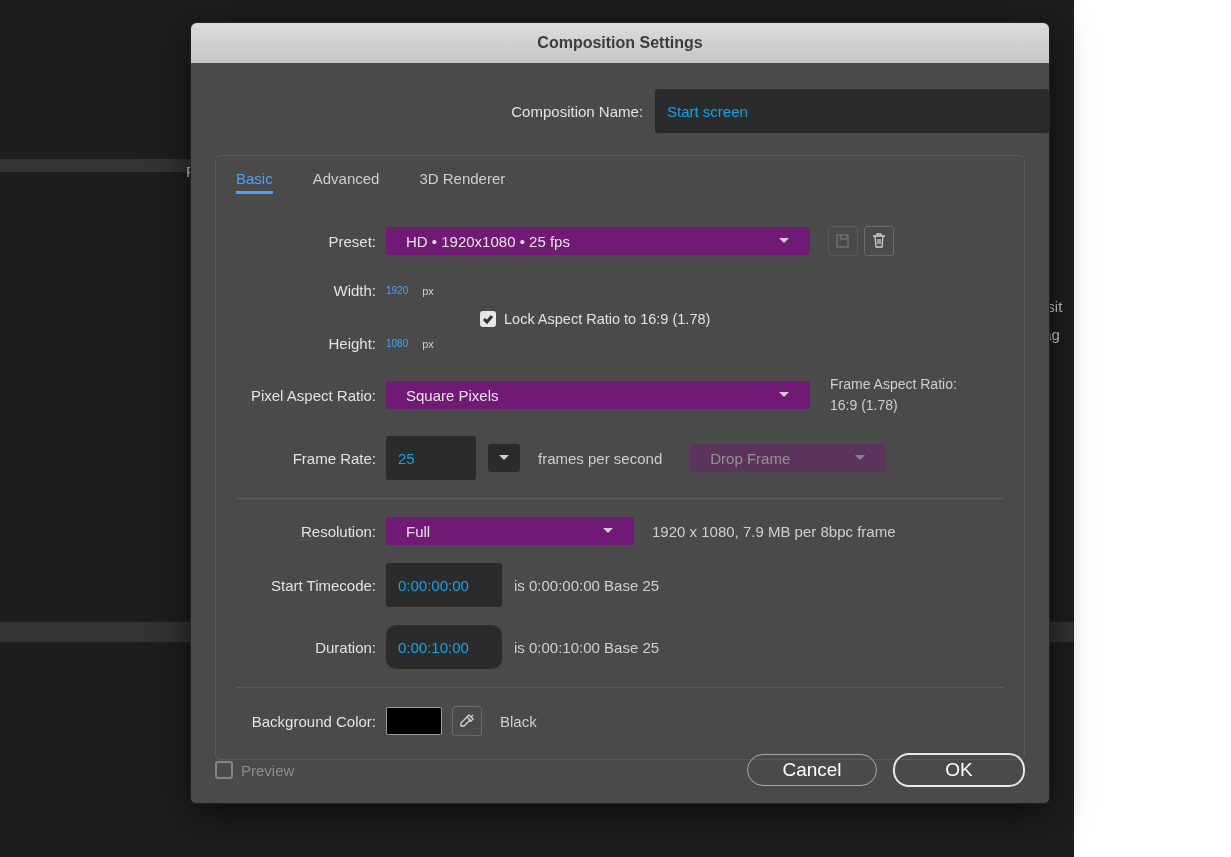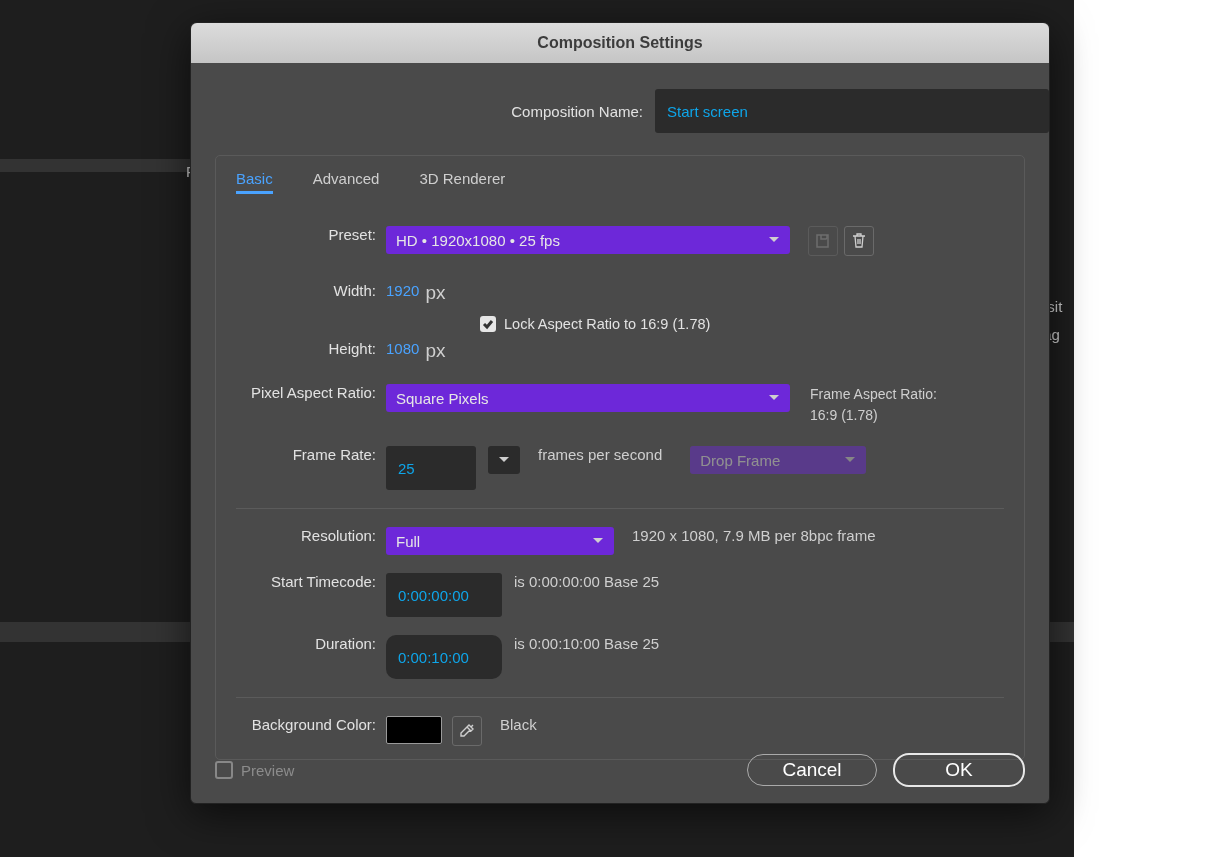"Preset:" .row { align-items: flex-start -> center }
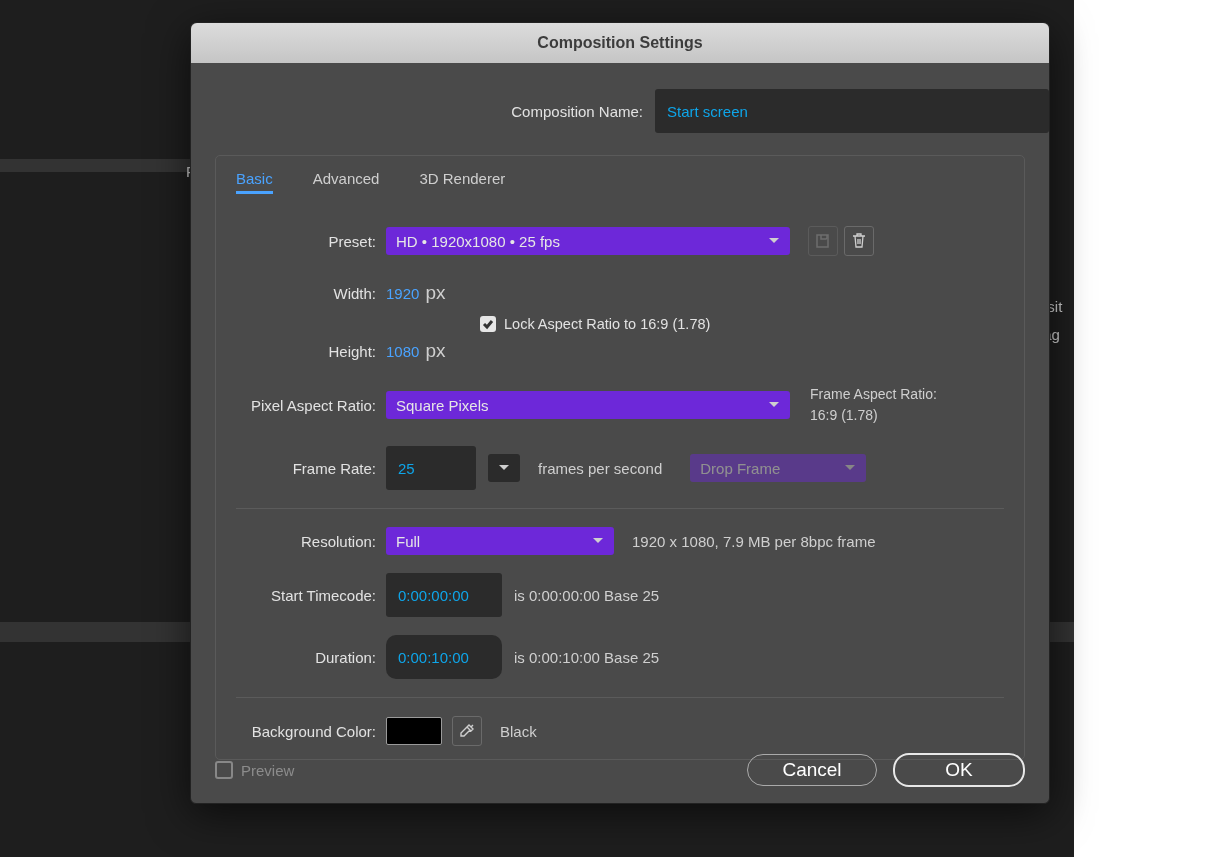"HD • 1920x1080 • 25" .select { background: #6d28d9 -> #701a75; padding: 0 10px -> 0 20px }
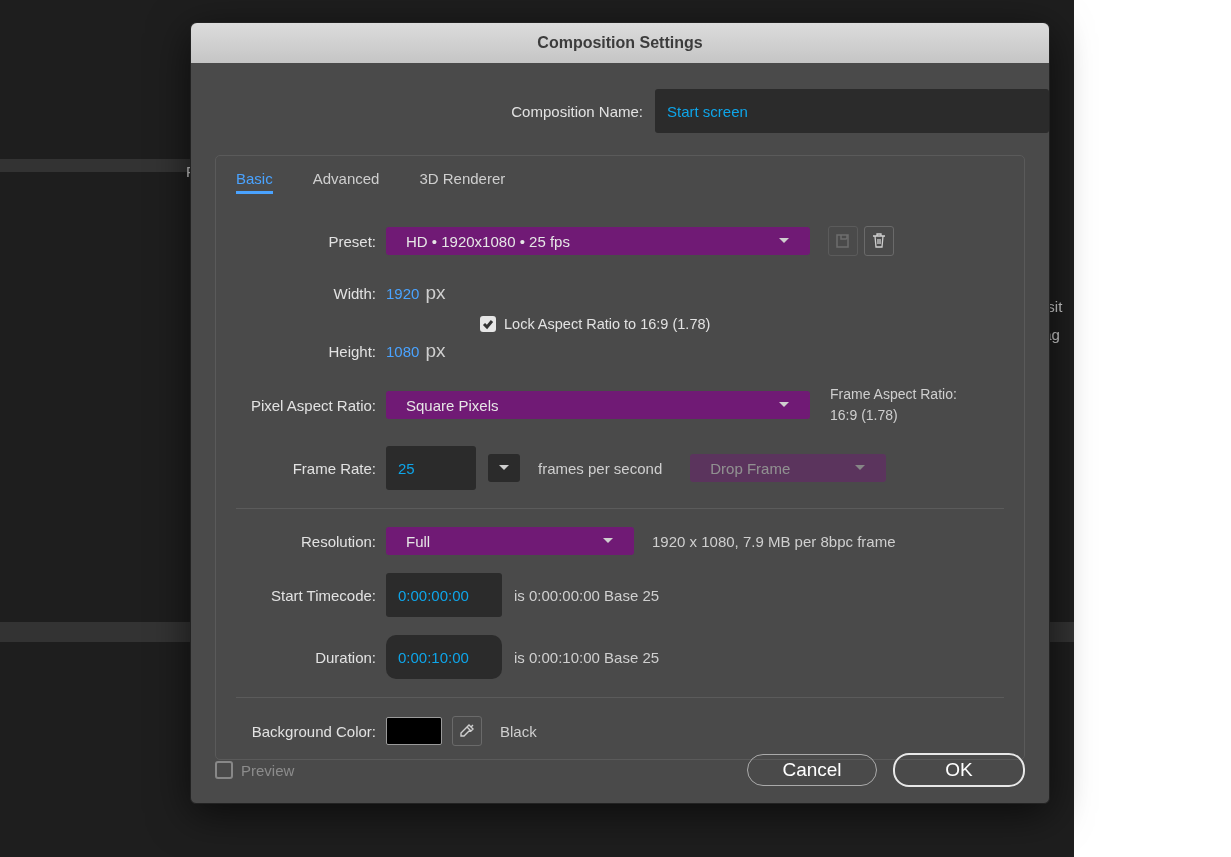"1920" .link { font-size: 15px -> 10px }
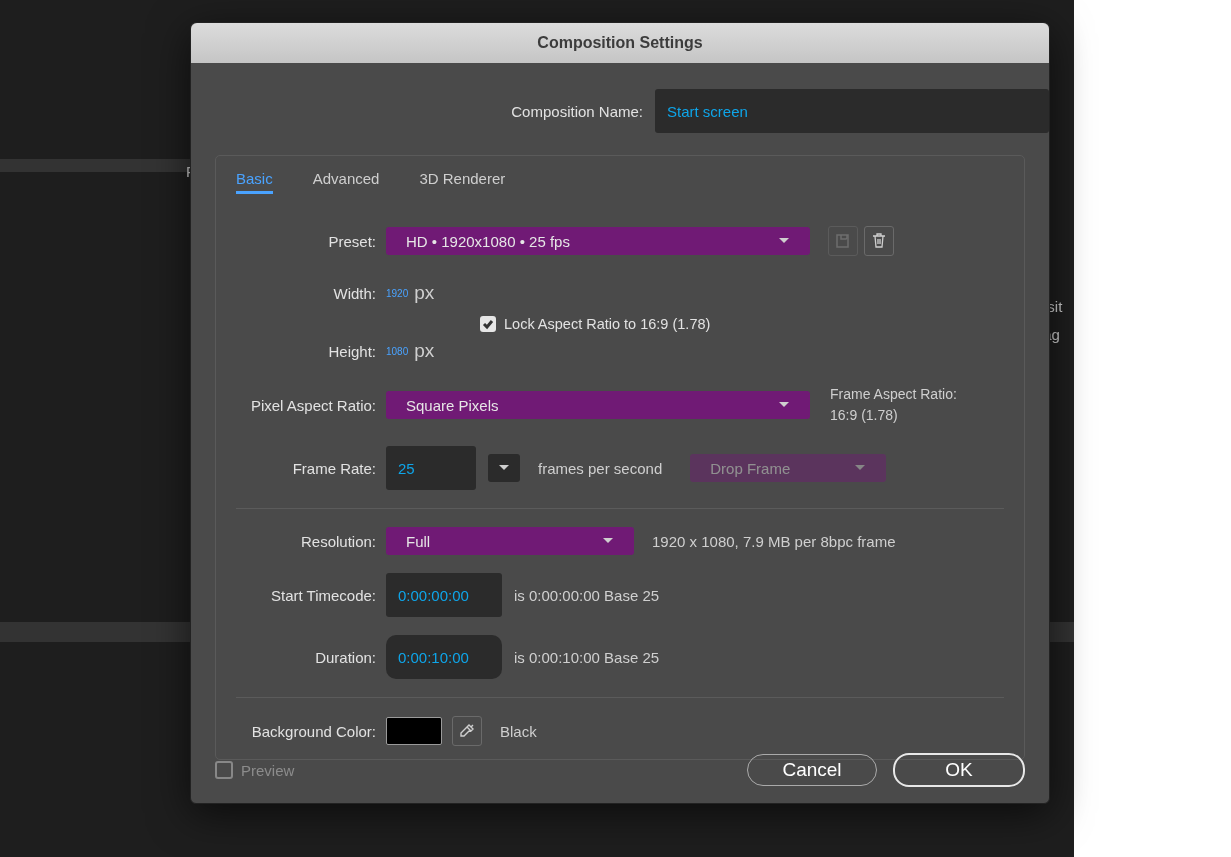"px" .unit { font-size: 19px -> 11px; margin-left: 6px -> 14px }
